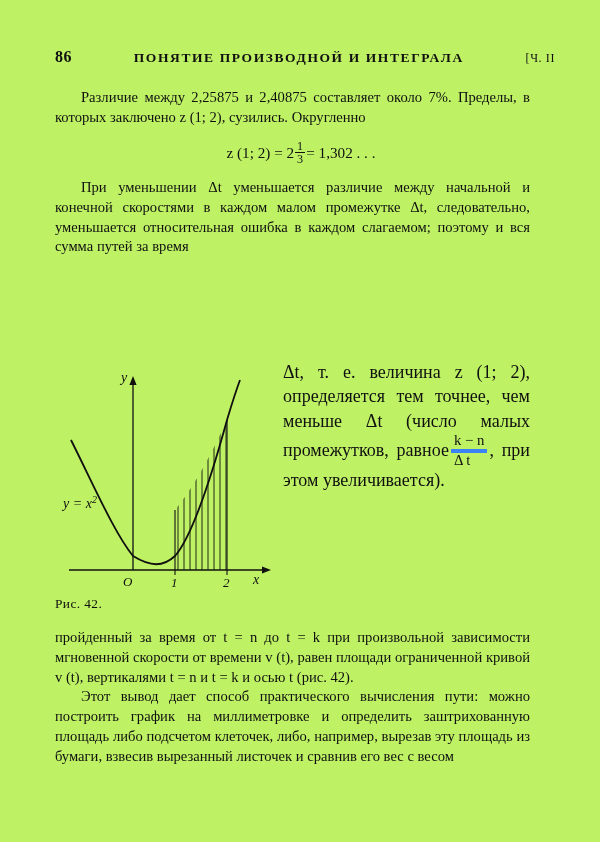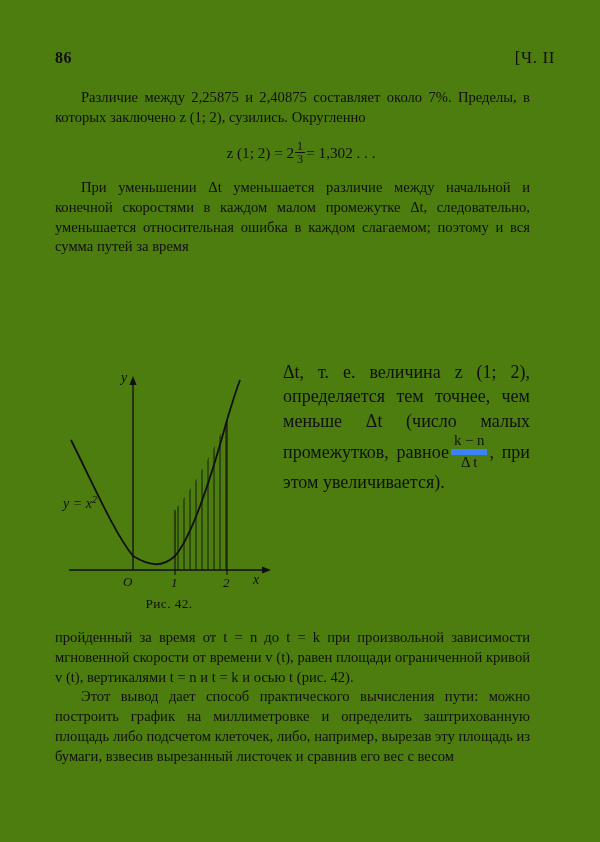"86" .page { background: #4d7c0f -> #bef264 }
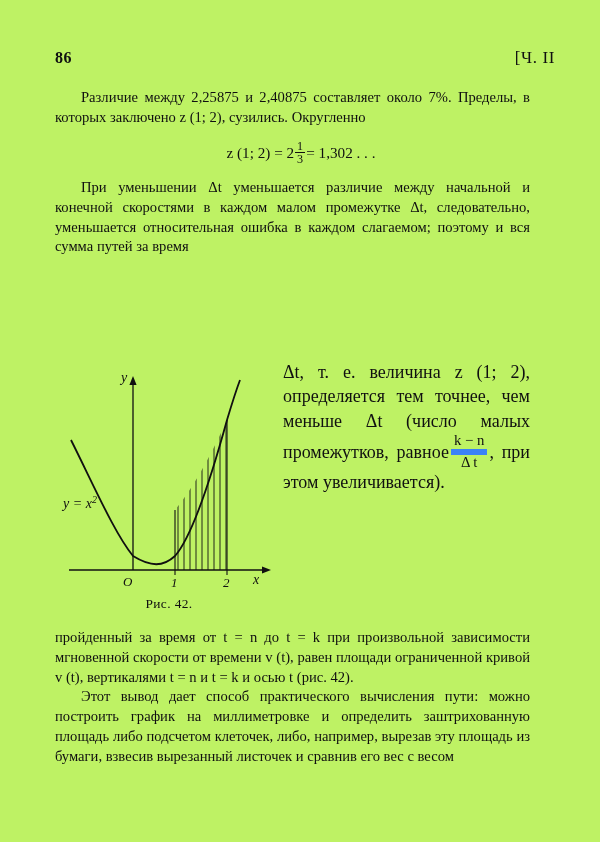"ПОНЯТИЕ ПРОИЗВОДНОЙ И ИНТЕГРАЛА" div.running-title { html: none -> <div>ПОНЯТИЕ ПРОИЗВОДНОЙ И ИНТЕГРАЛА</div> }
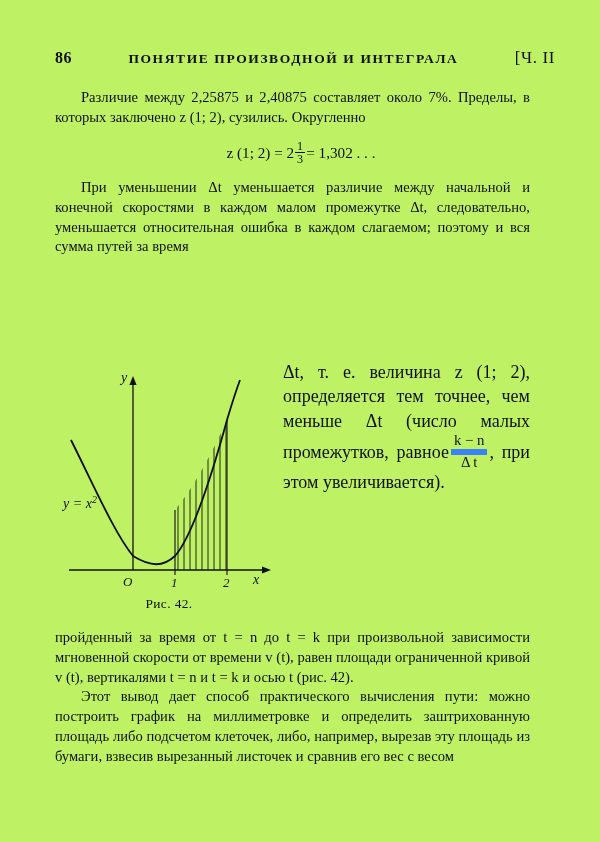"[Ч. II" .part-label { font-size: 17px -> 12px }
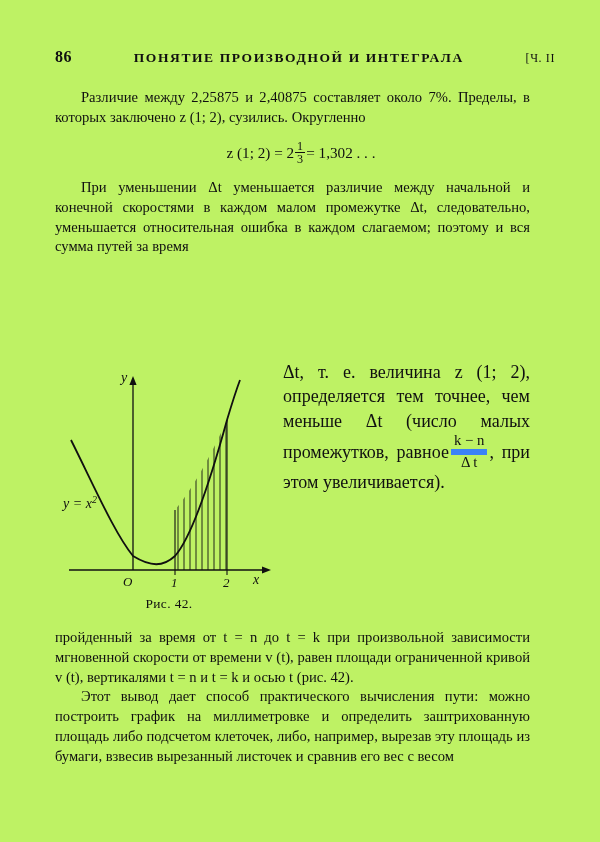"k − n" .frac { text-align: center -> left }
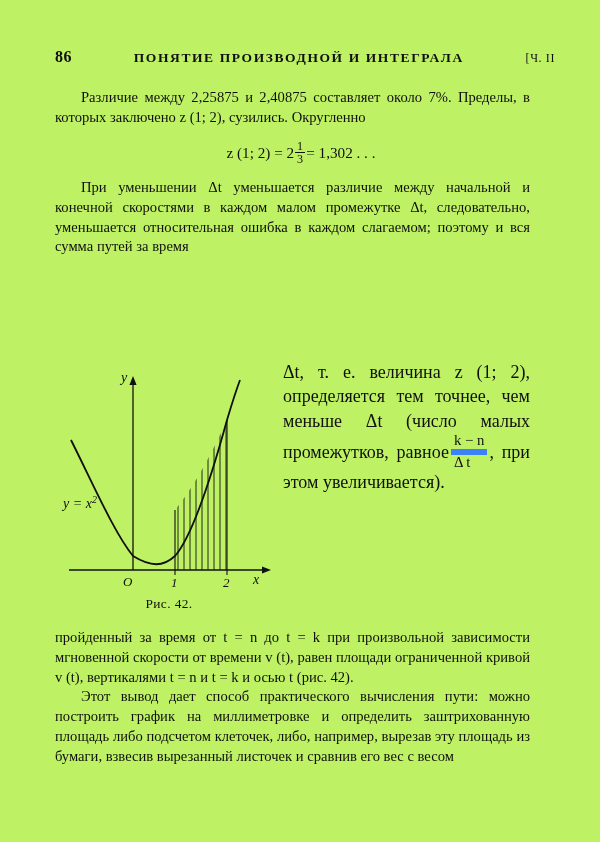"Δ t" .frac .den { border-top: 6px solid #3b82f6 -> 4px solid #3b82f6 }
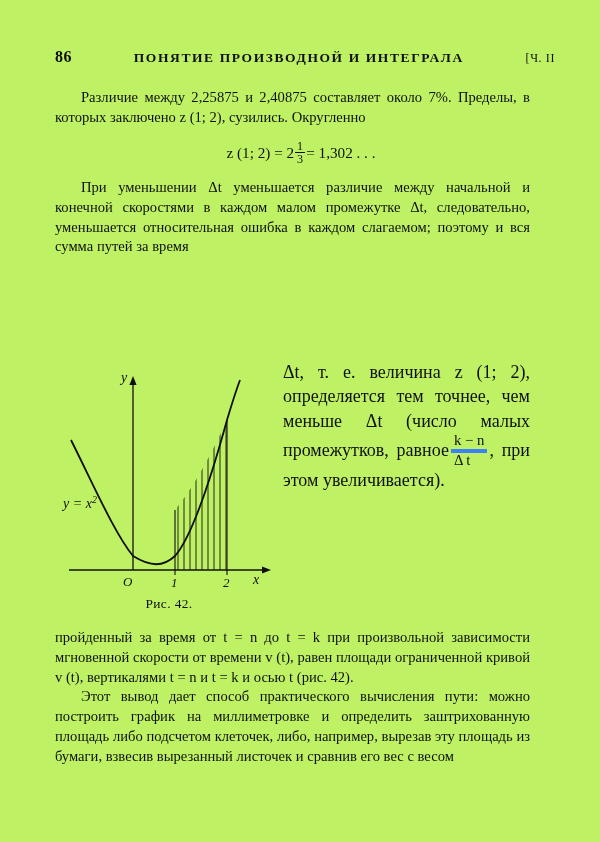"Рис. 42." .fig-caption { text-align: center -> left }
